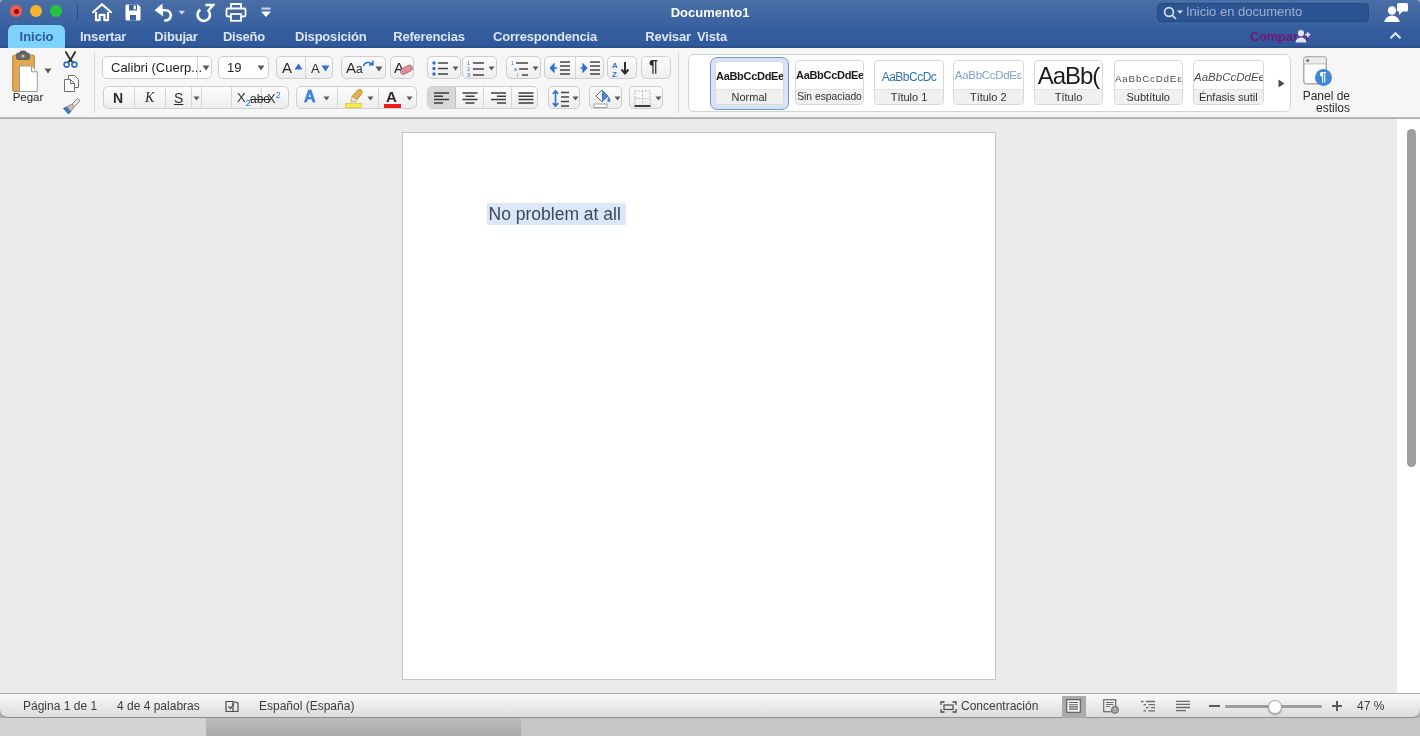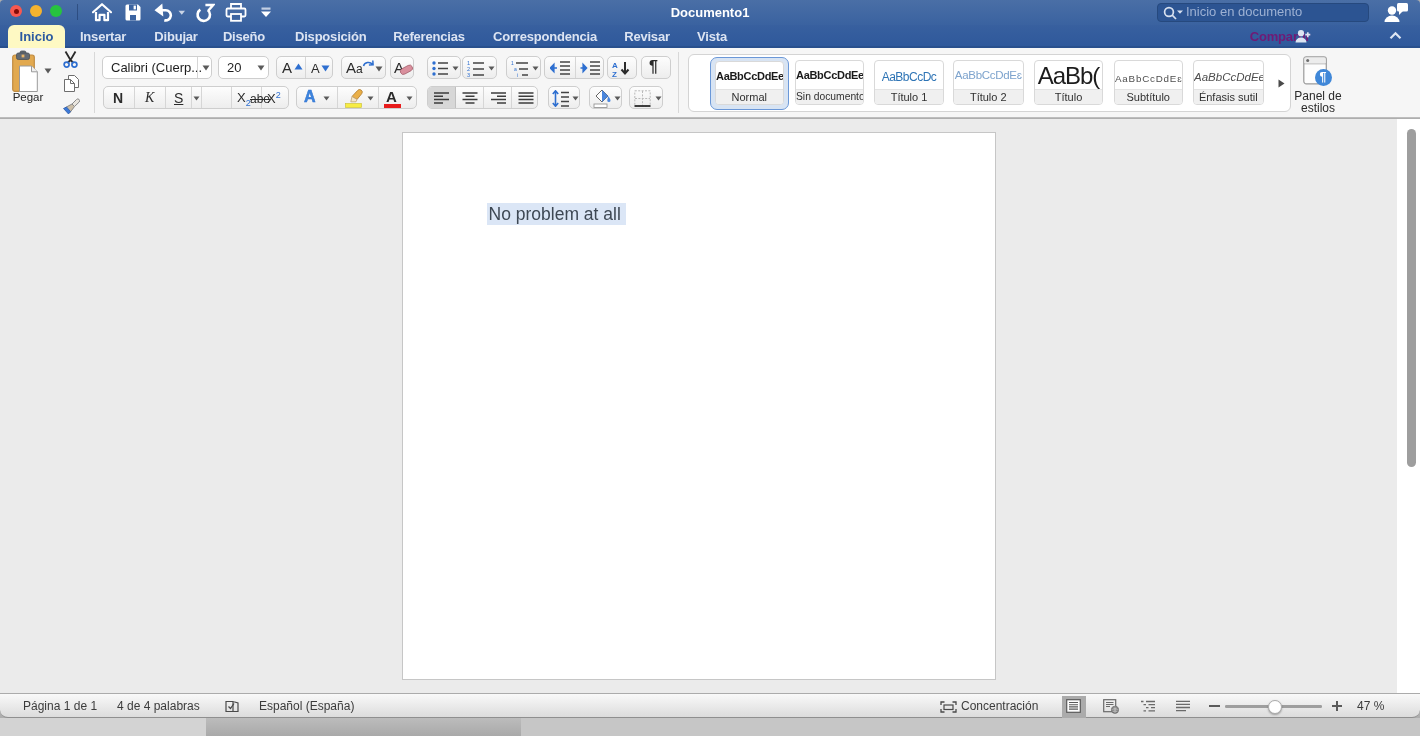"Inicio" #activetab { background: #fef9c3 -> #7dd3fc }
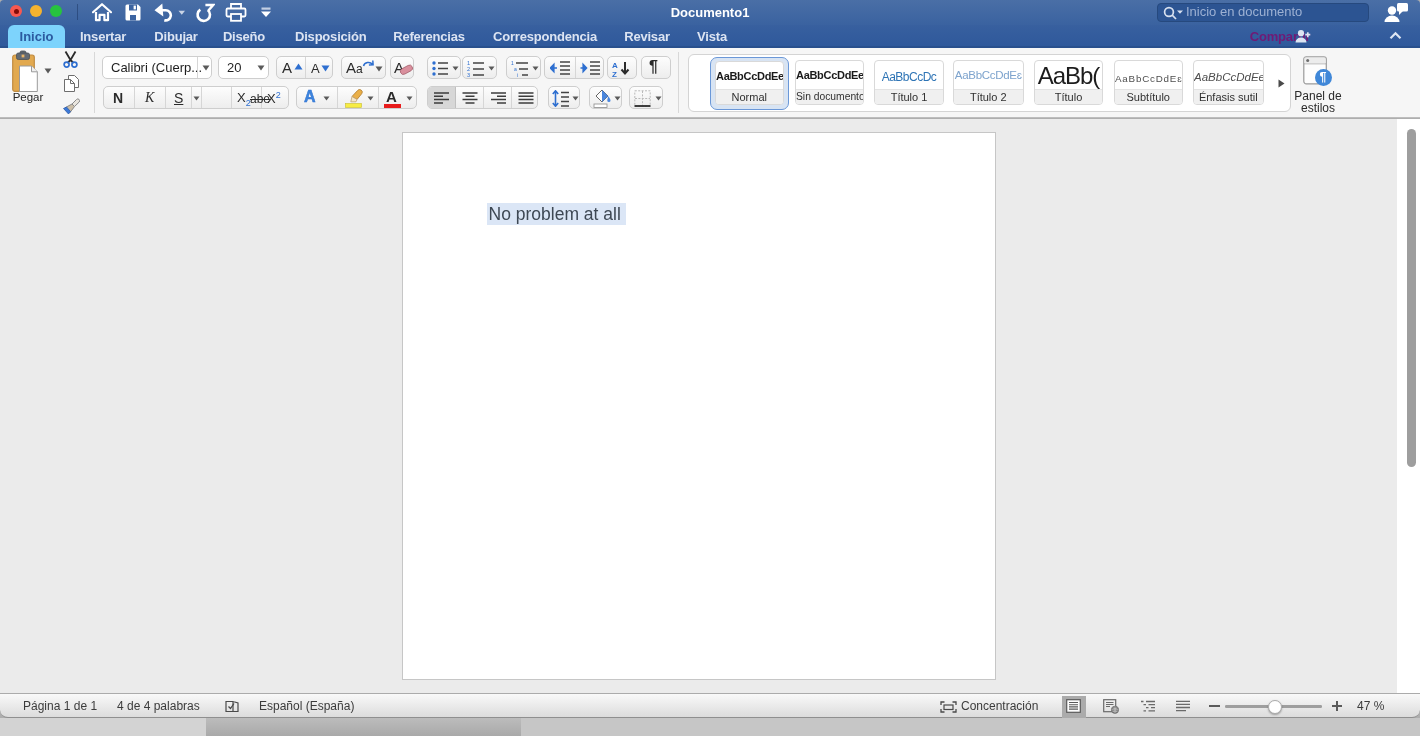"Revisar" div.abs { left: 623px -> 644px }
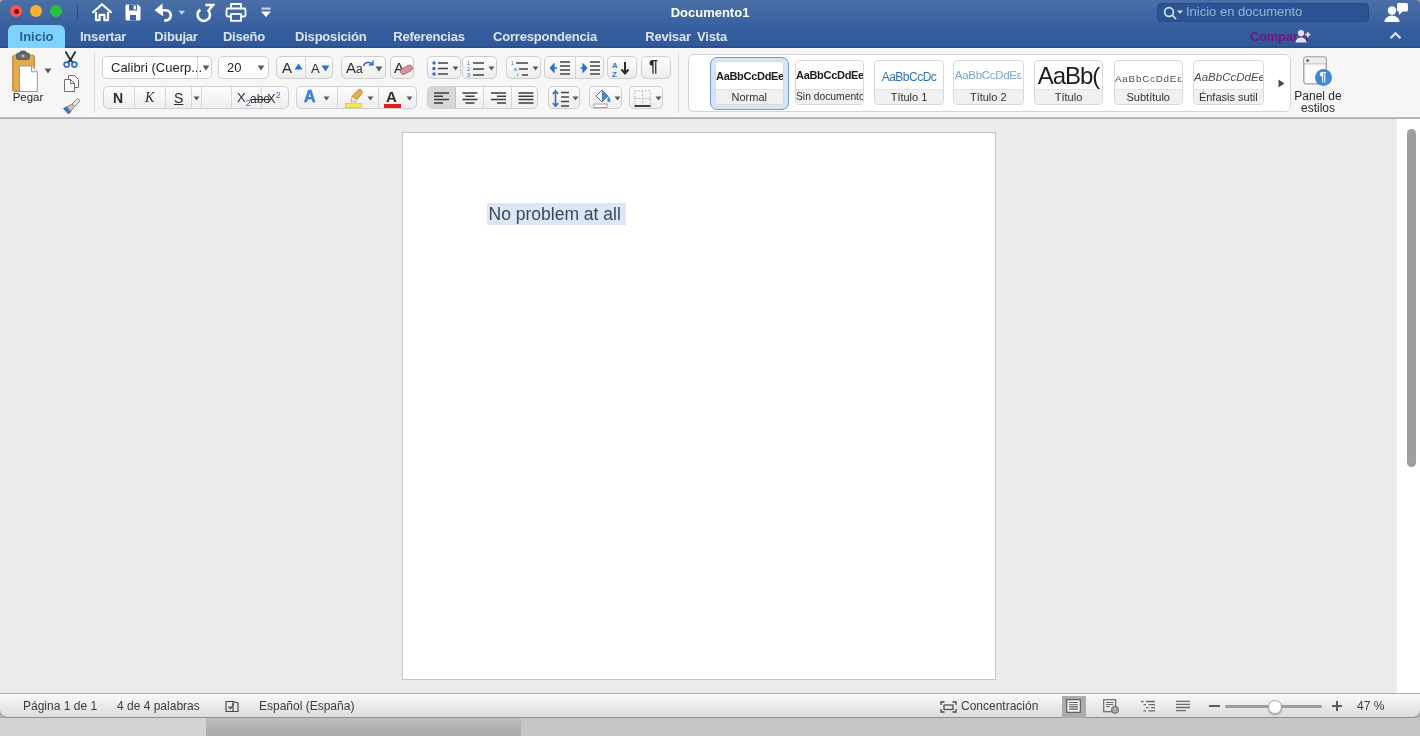"20" div.abs { text: 20 -> 19 }
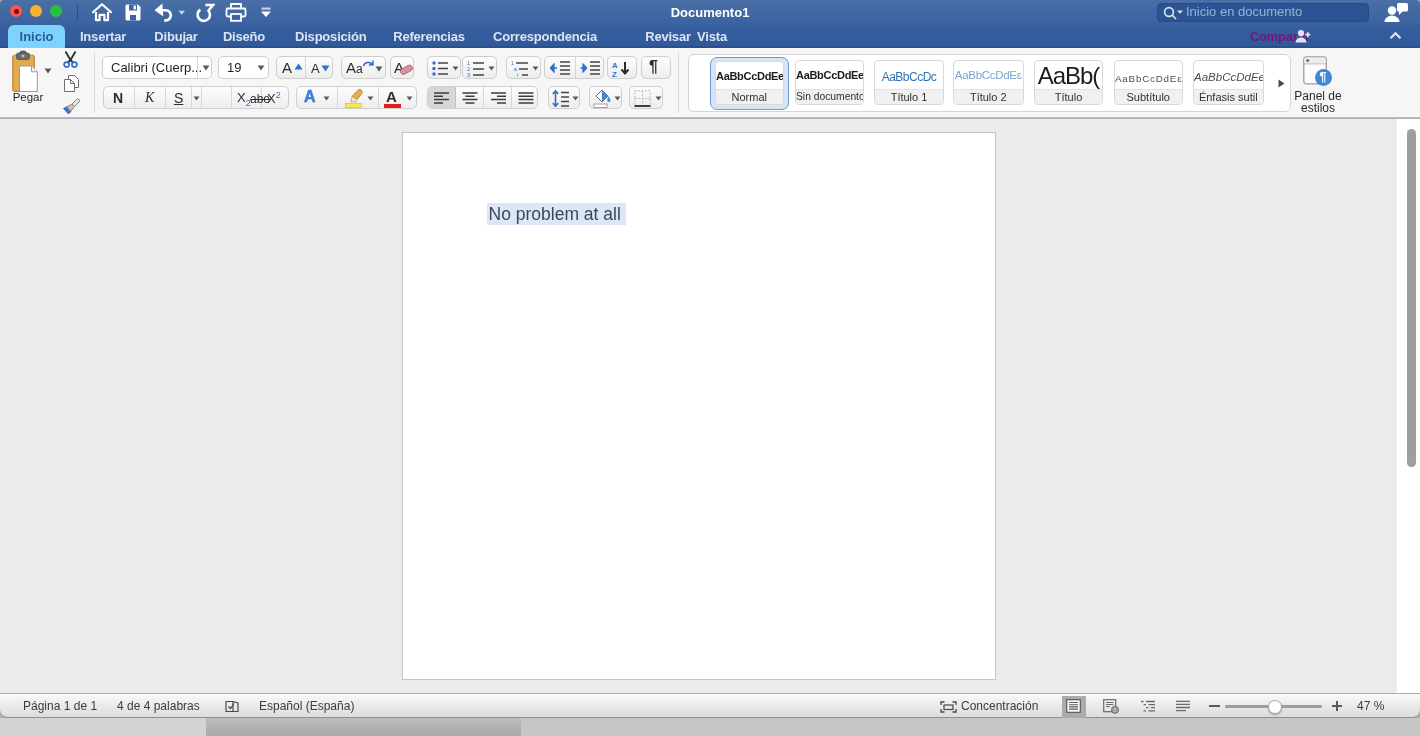"Sin documento" div.clabel { text: documento -> espaciado }
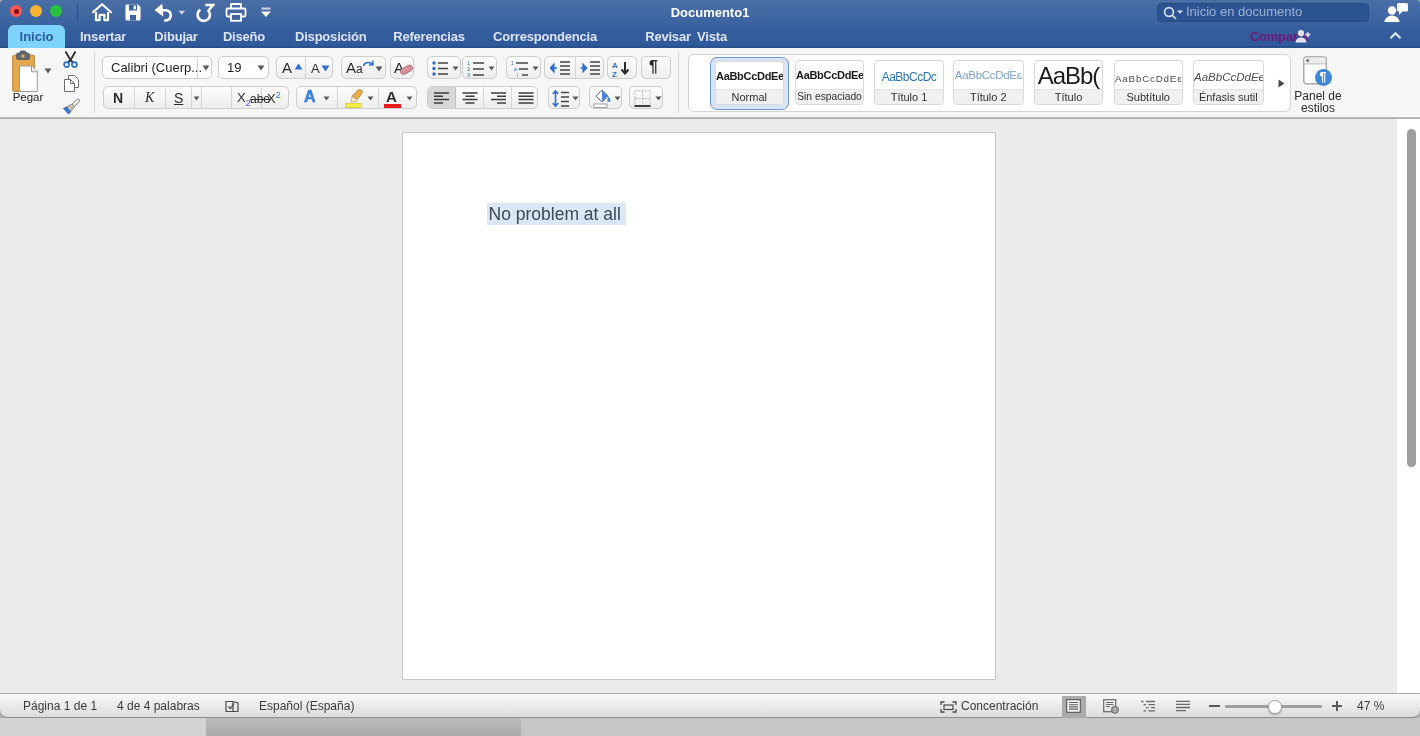"Panel de" div.abs { text-align: center -> right }
